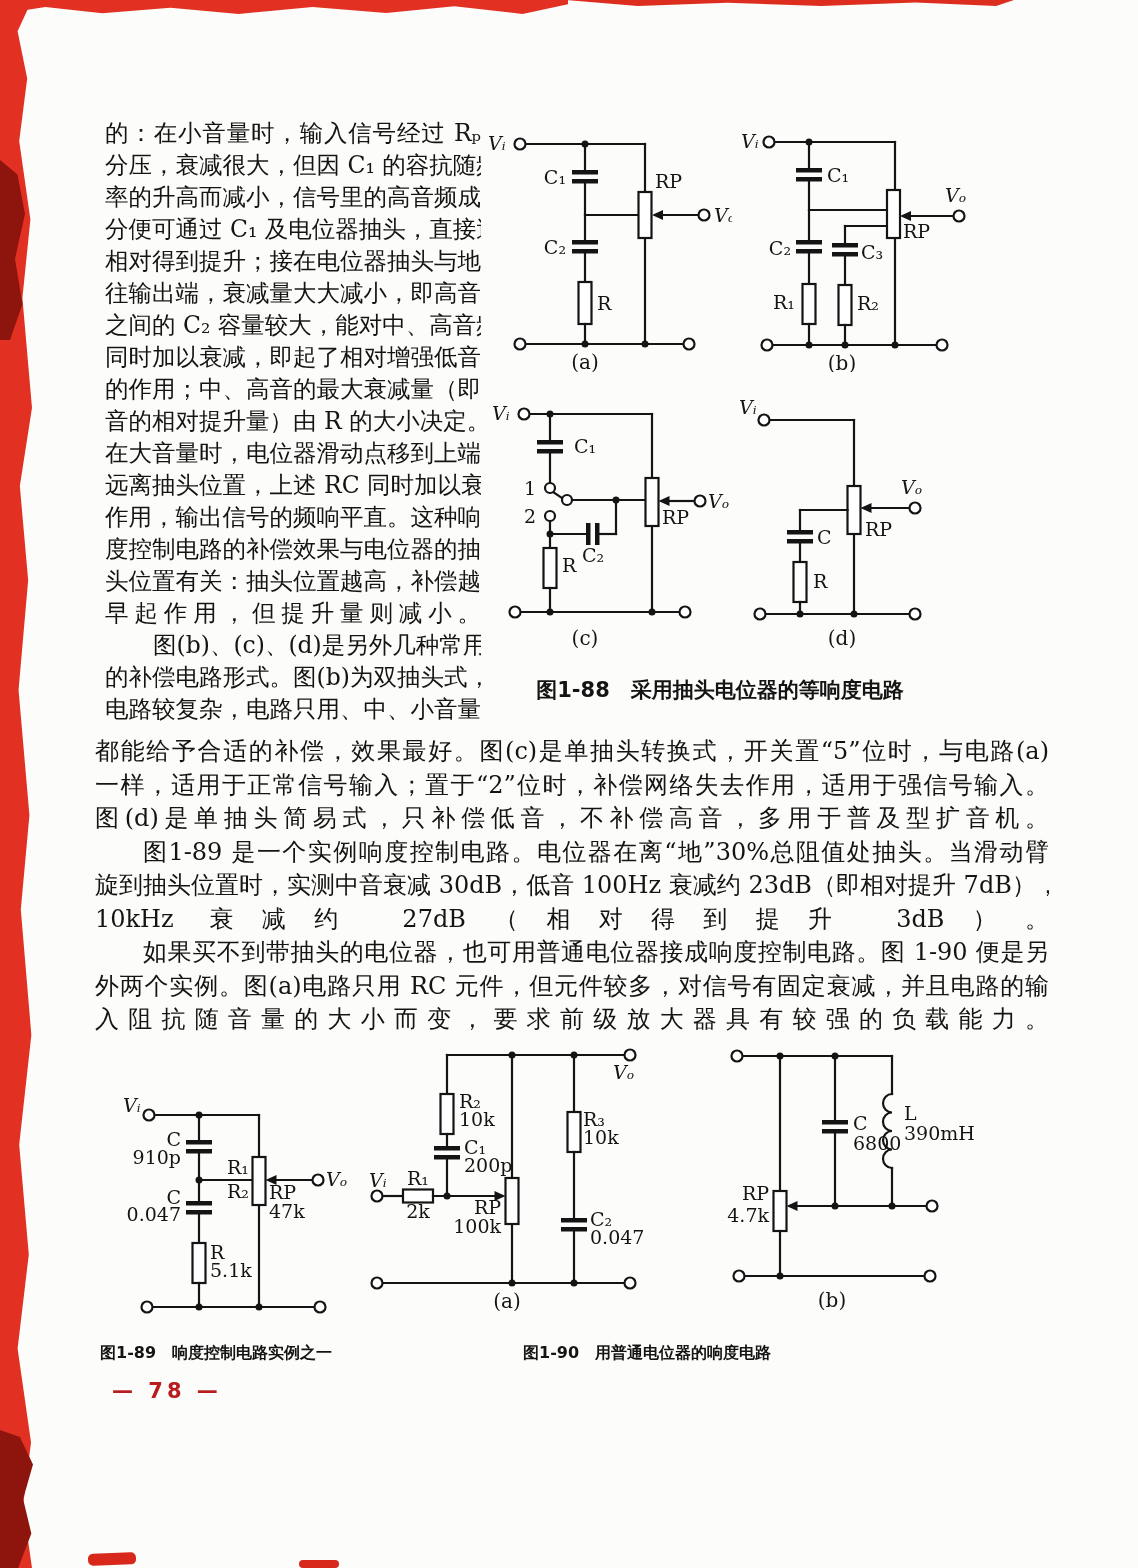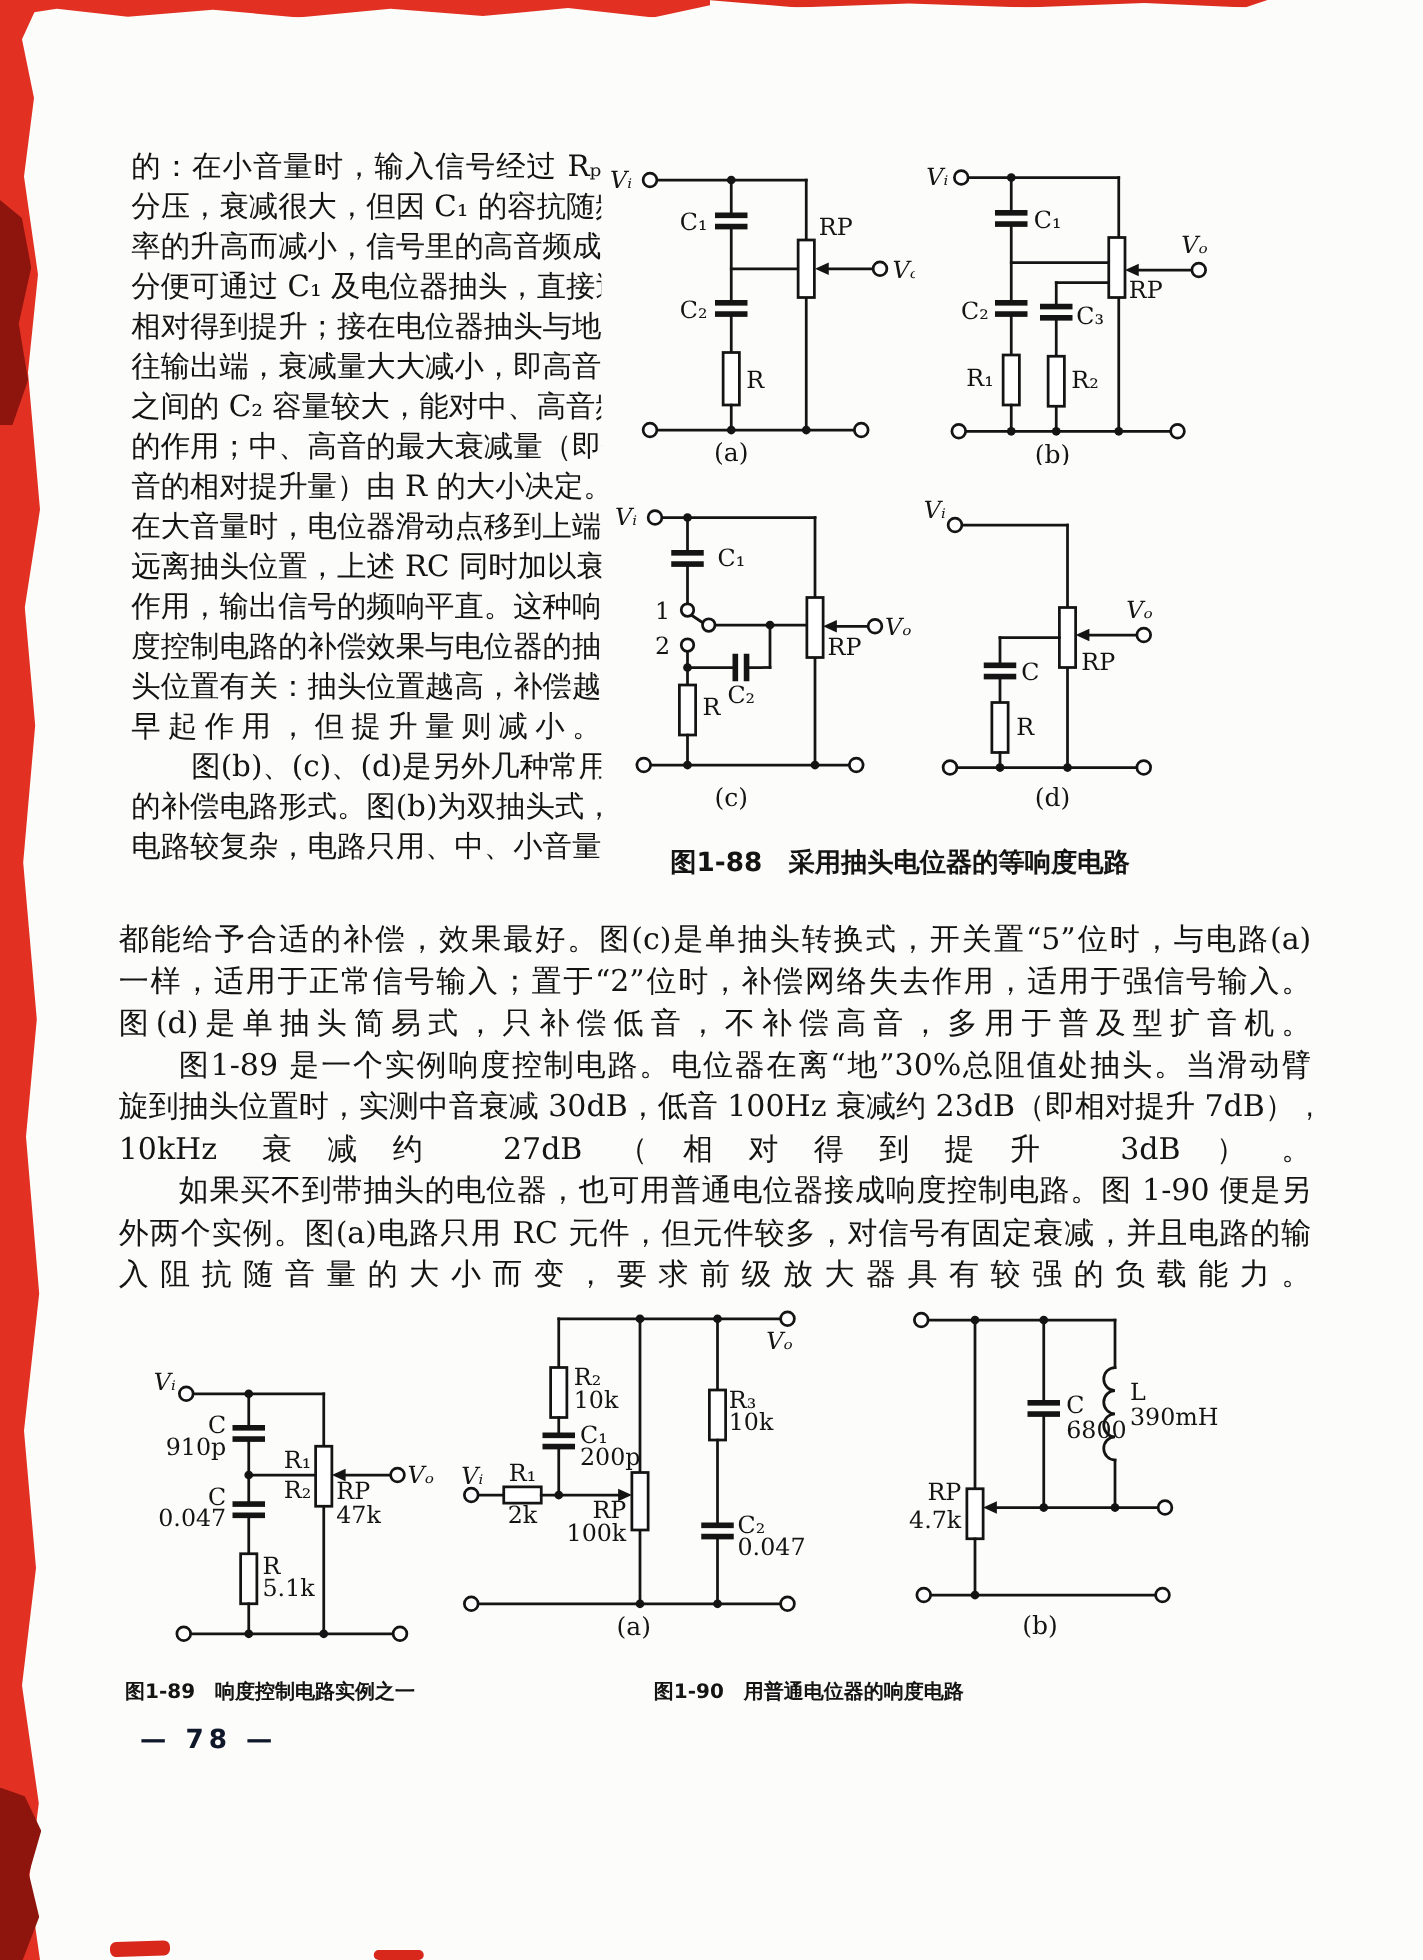"同时加以衰减，即起了相对增强低音" div.line { html: none -> <div>同时加以衰减，即起了相对增强低音</div> }
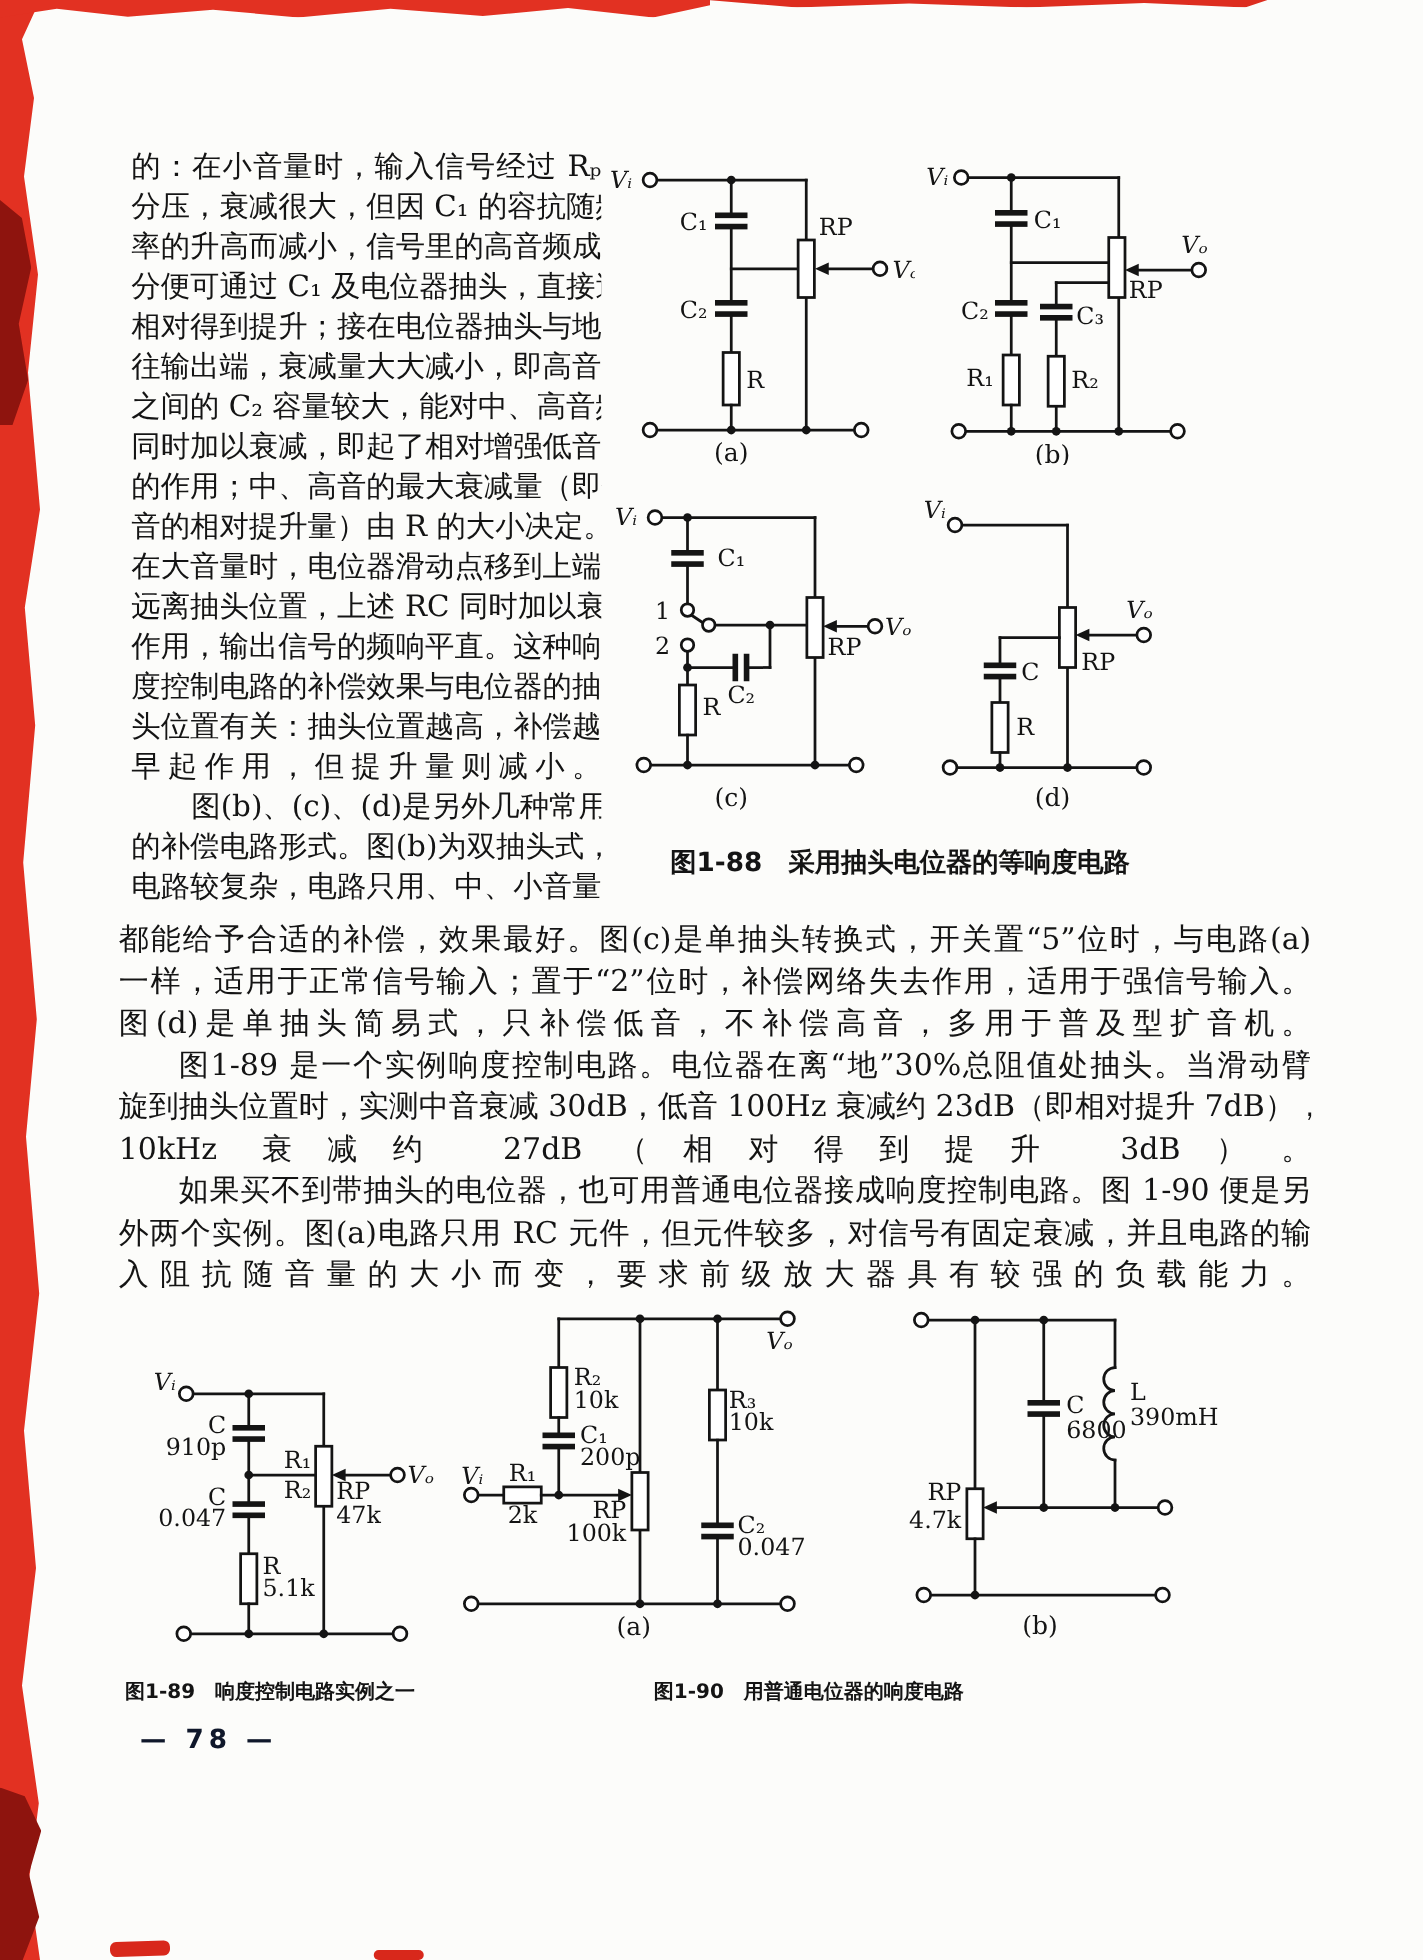"— 78 —" #page-num { color: #0f172a -> #b91c1c }
